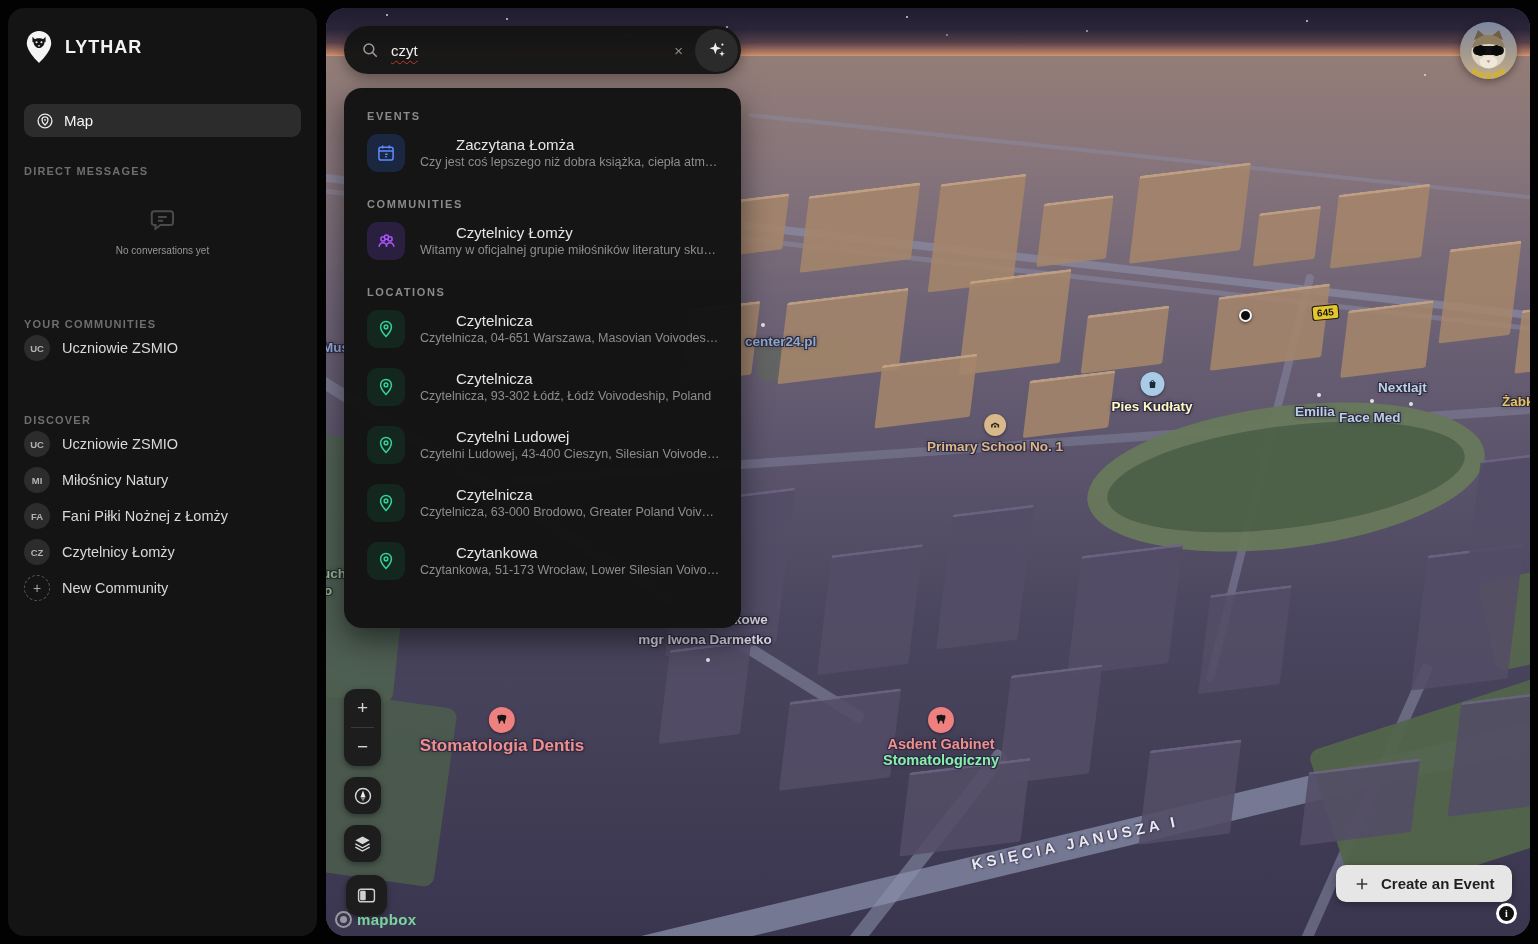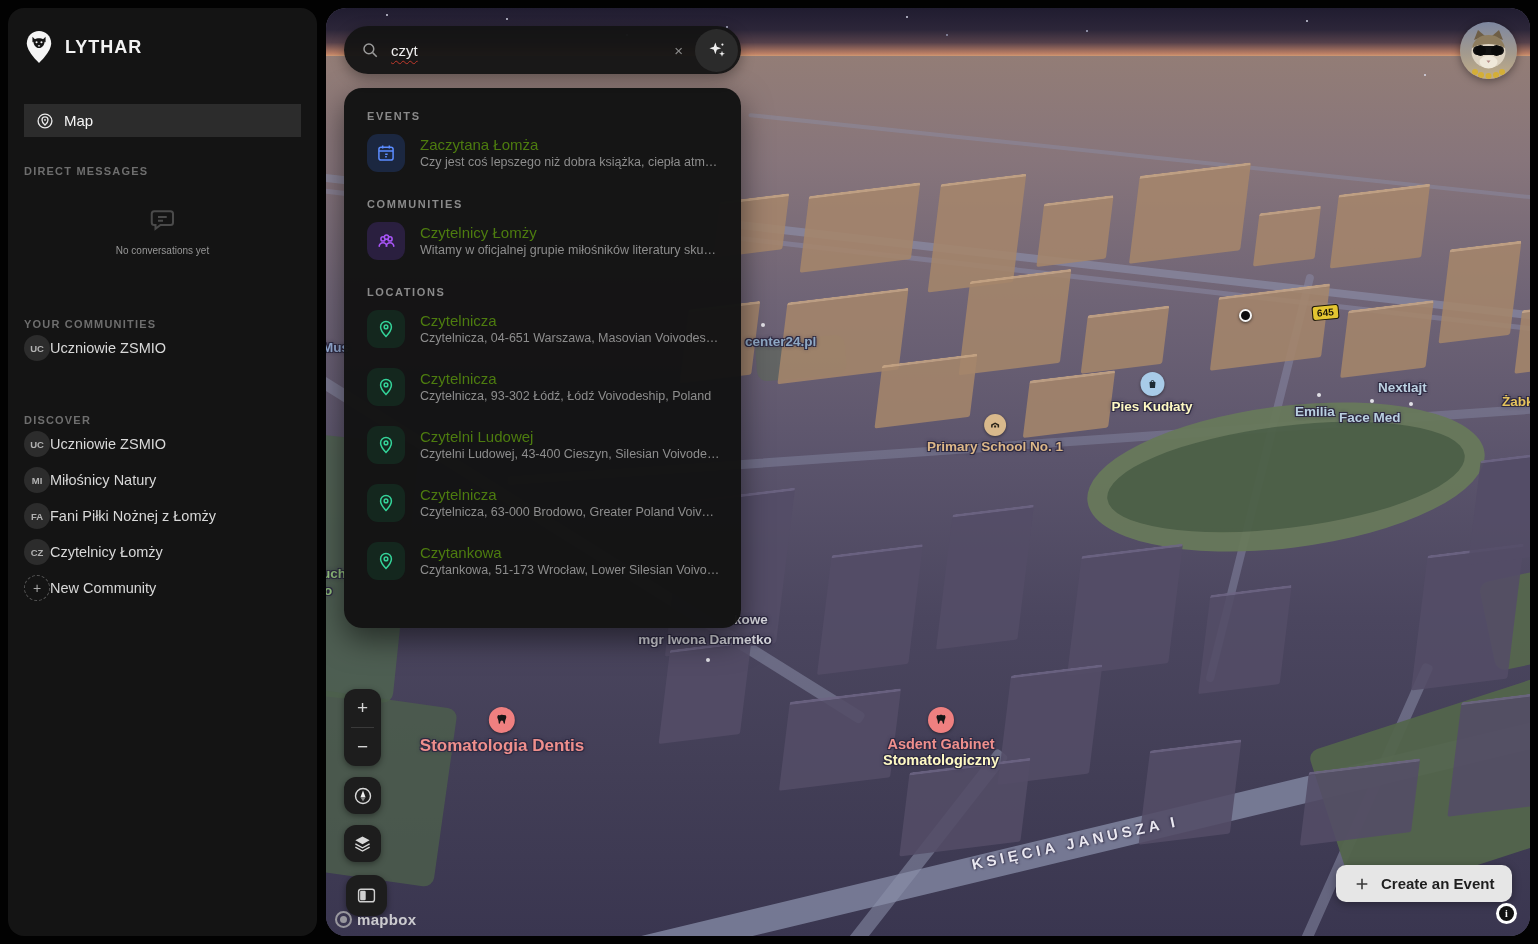"Map" .nav-item { border-radius: 0 -> 9px }
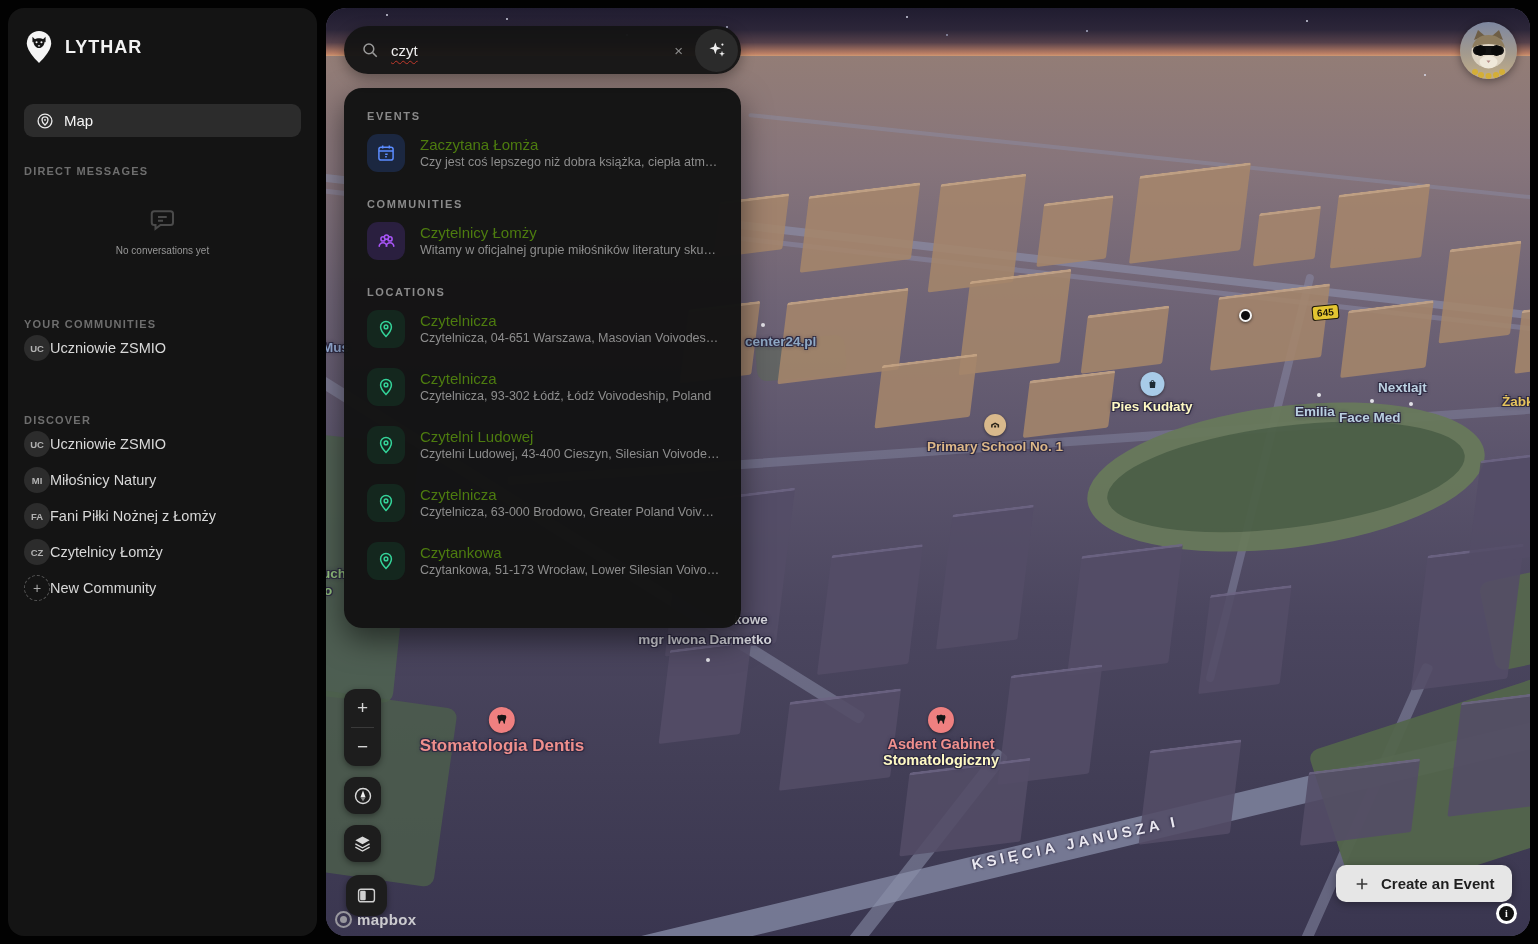"Zaczytana Łomża" .res-title { color: #4d7c0f -> #e5e5e5; margin-left: none -> 36px }
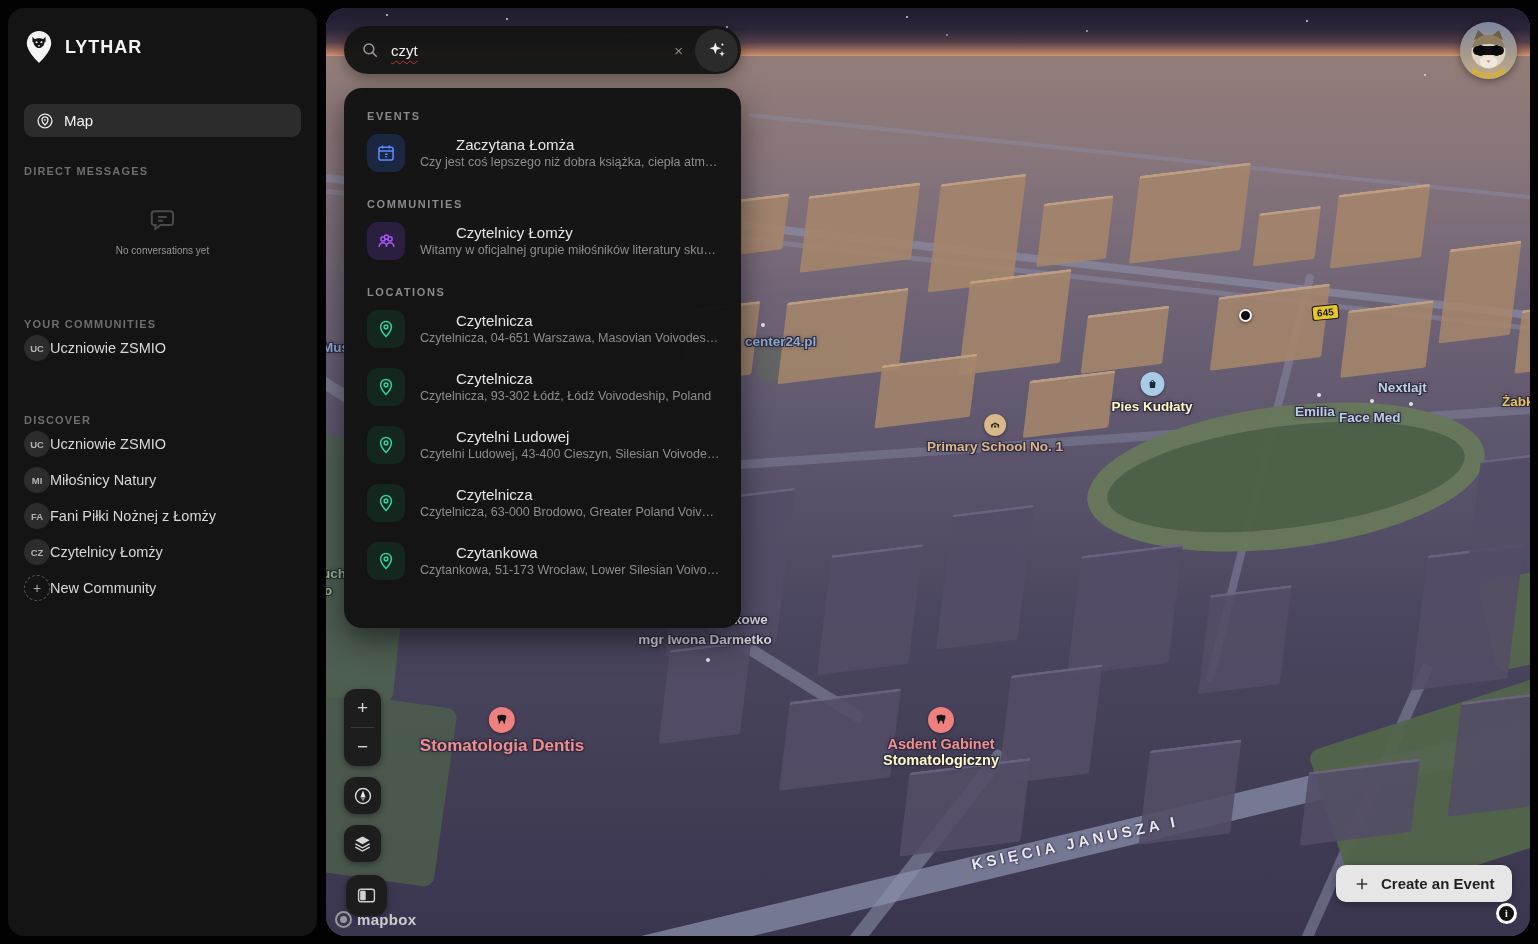"UC" .comm-row { gap: 0 -> 12px }
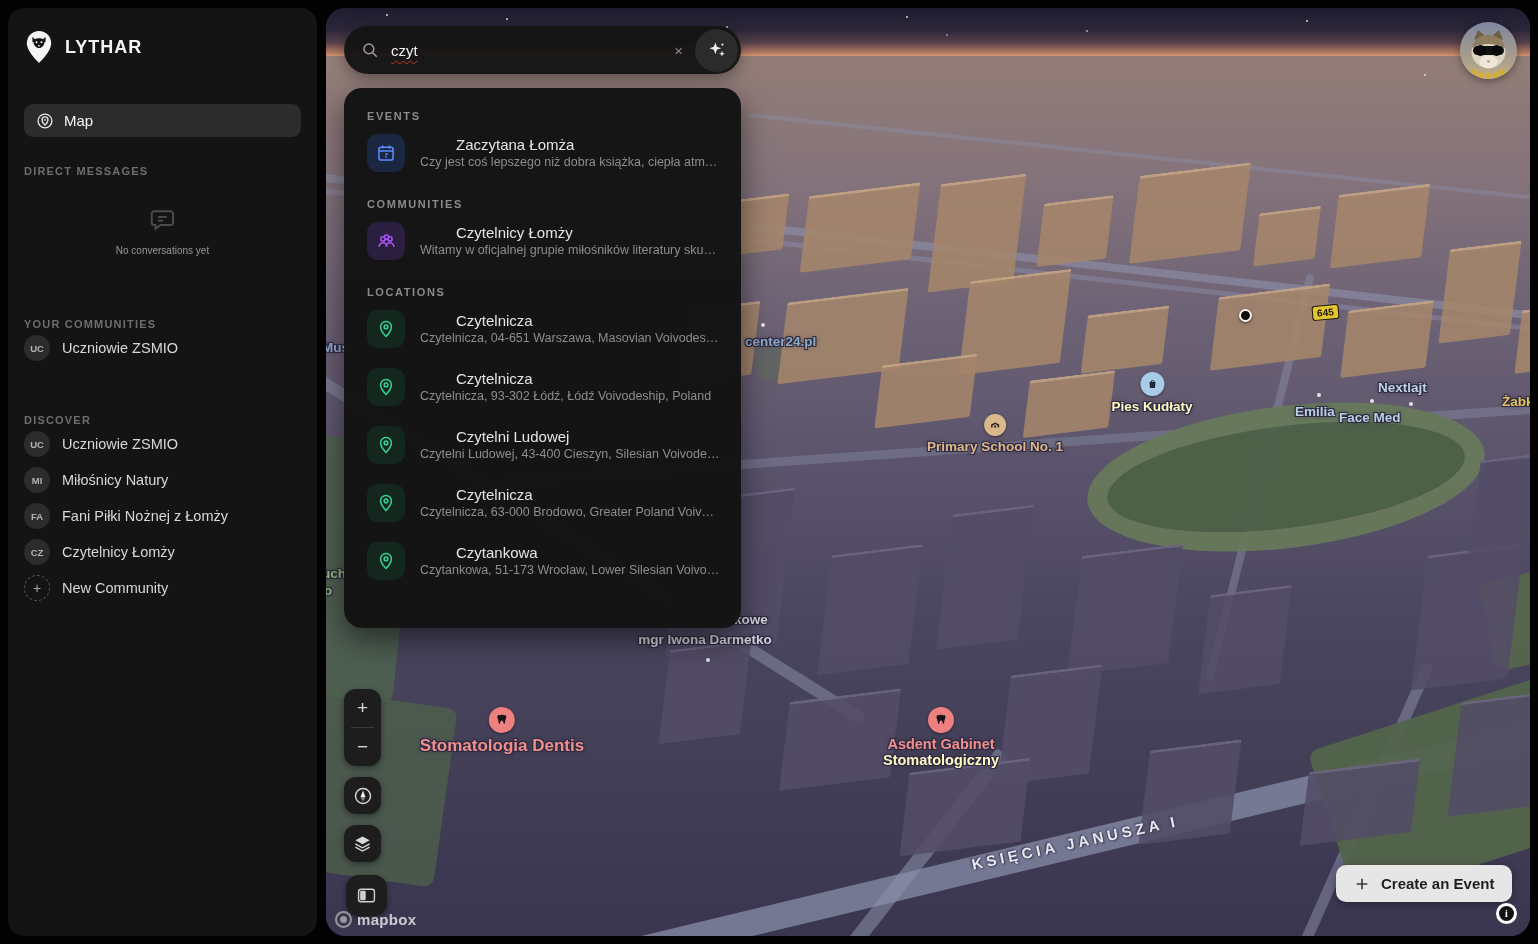"Stomatologiczny" div.mlabel { color: #fef9c3 -> #86efac }
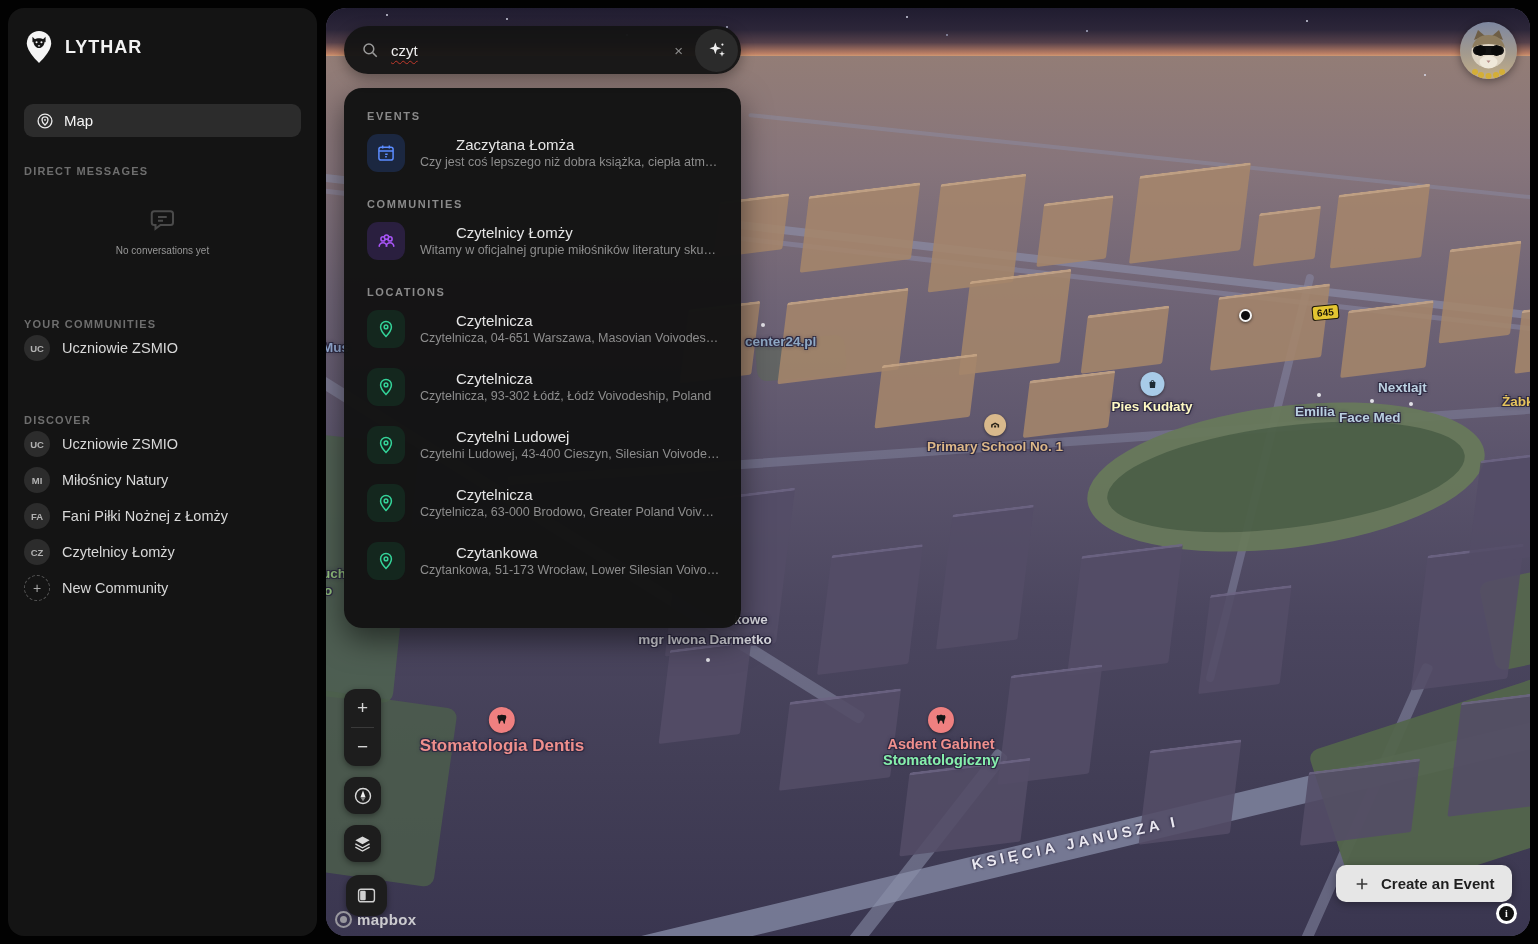"mapbox" .attr-text { color: #e5e5e5 -> #86efac }
